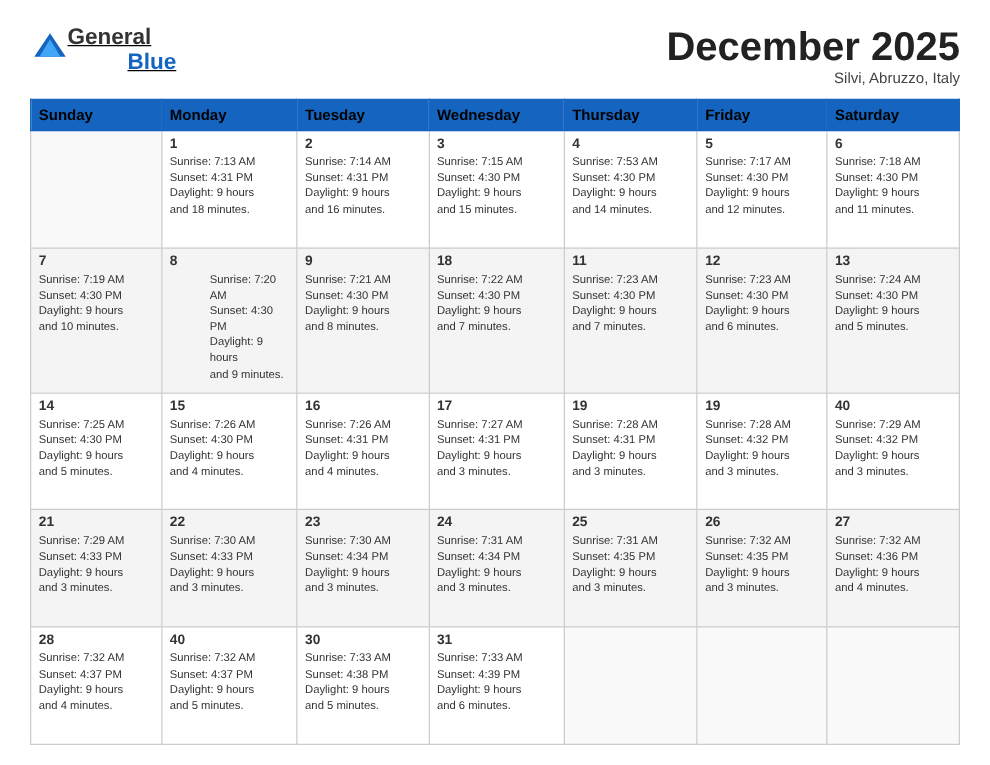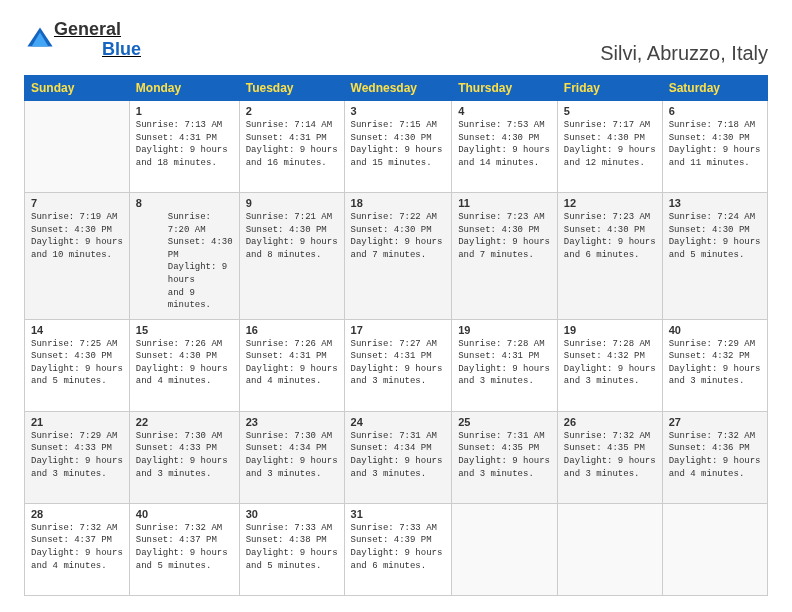"December 2025" div.month-title { html: none -> <div>December 2025</div> }
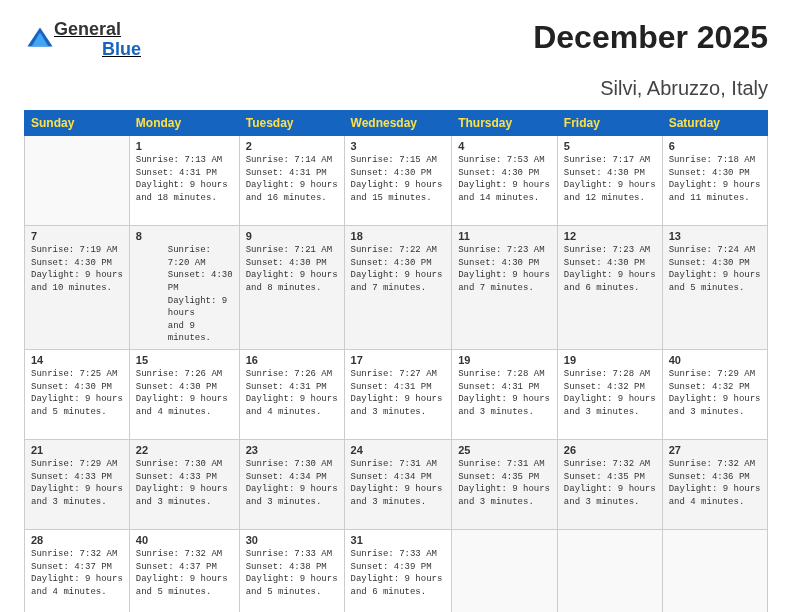"Silvi, Abruzzo, Italy" .location { font-size: 20px -> 12px; margin-top: 22px -> none }
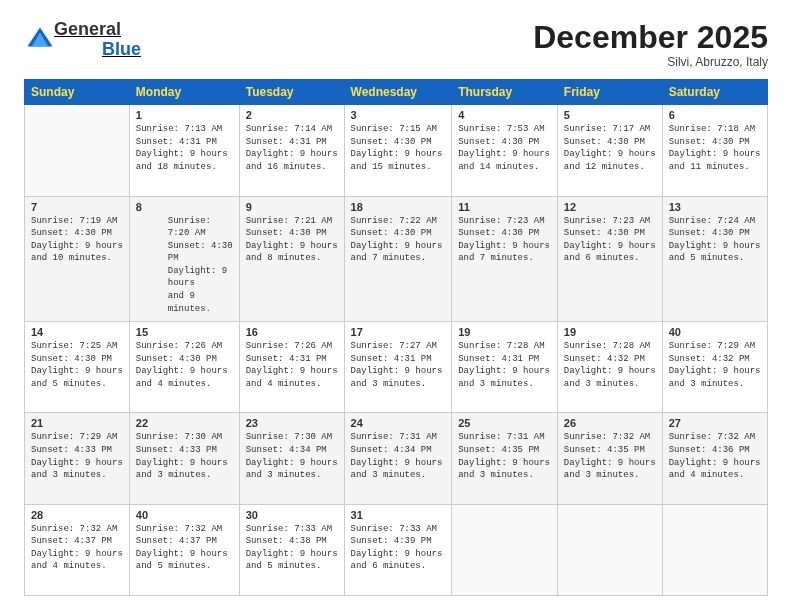"Sunday" thead tr th { color: #fde047 -> #000000 }
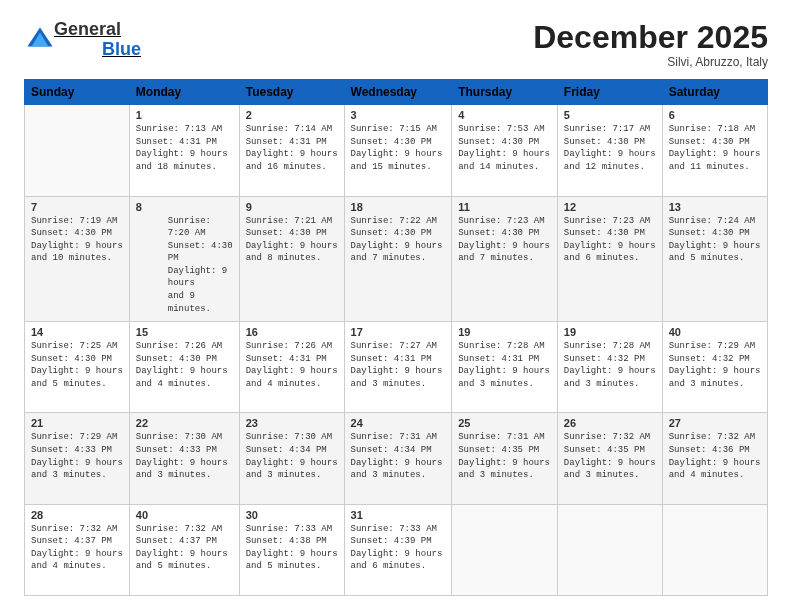"Sunrise: 7:13 AM" tbody tr td .day-info { font-family: Liberation Mono, monospace -> none }
